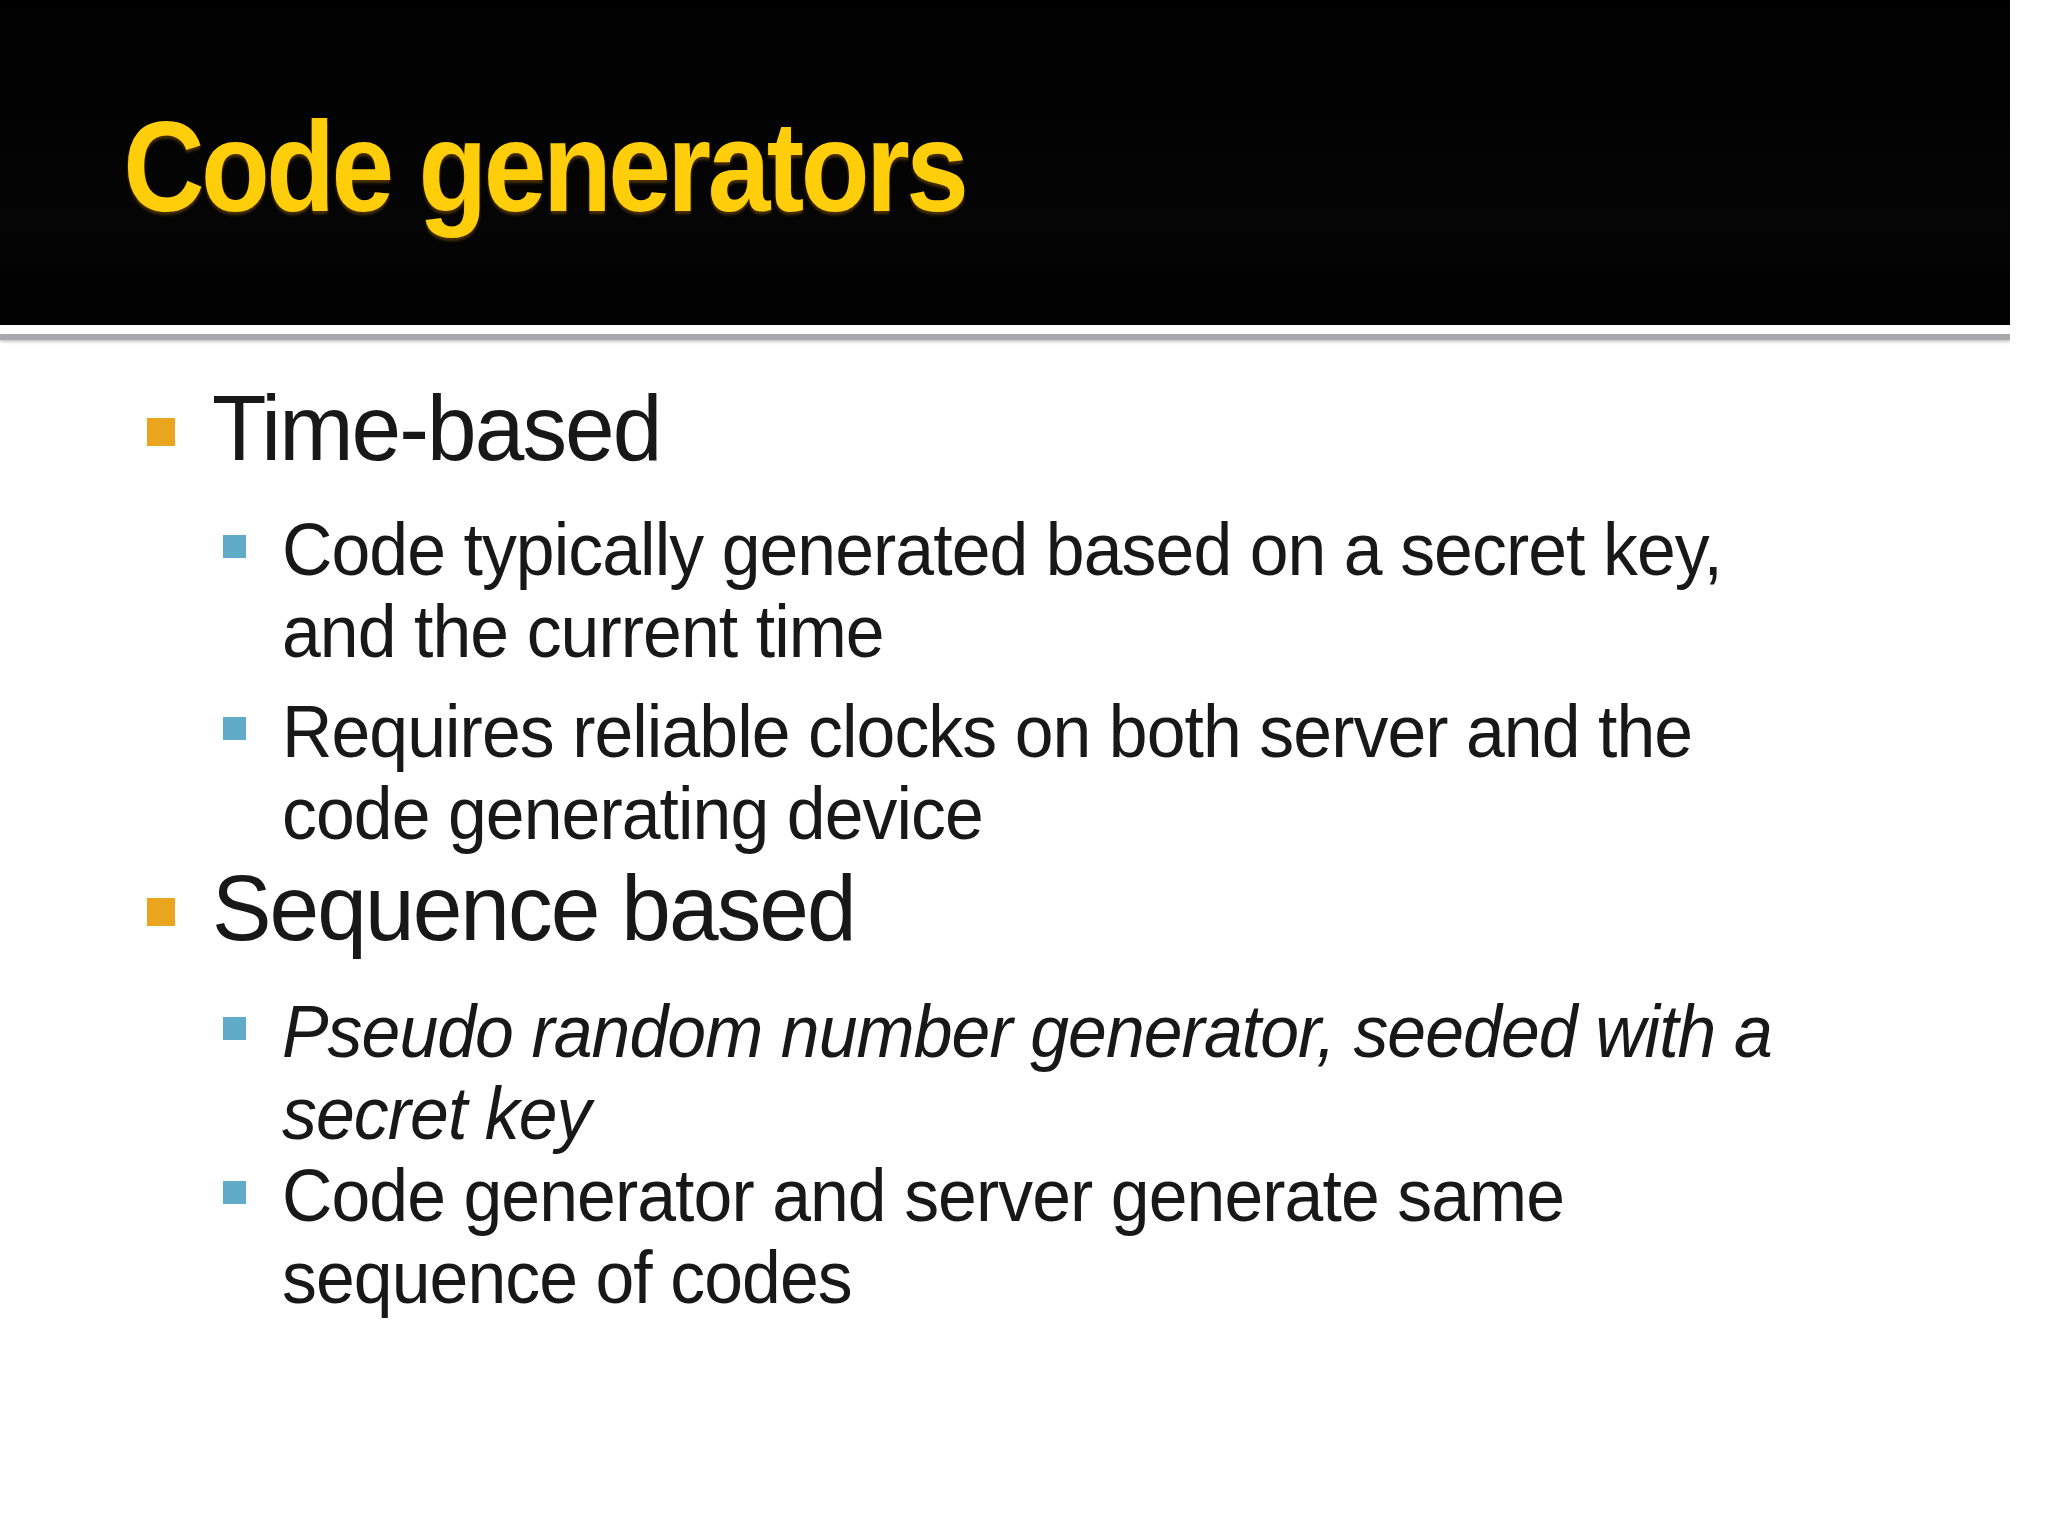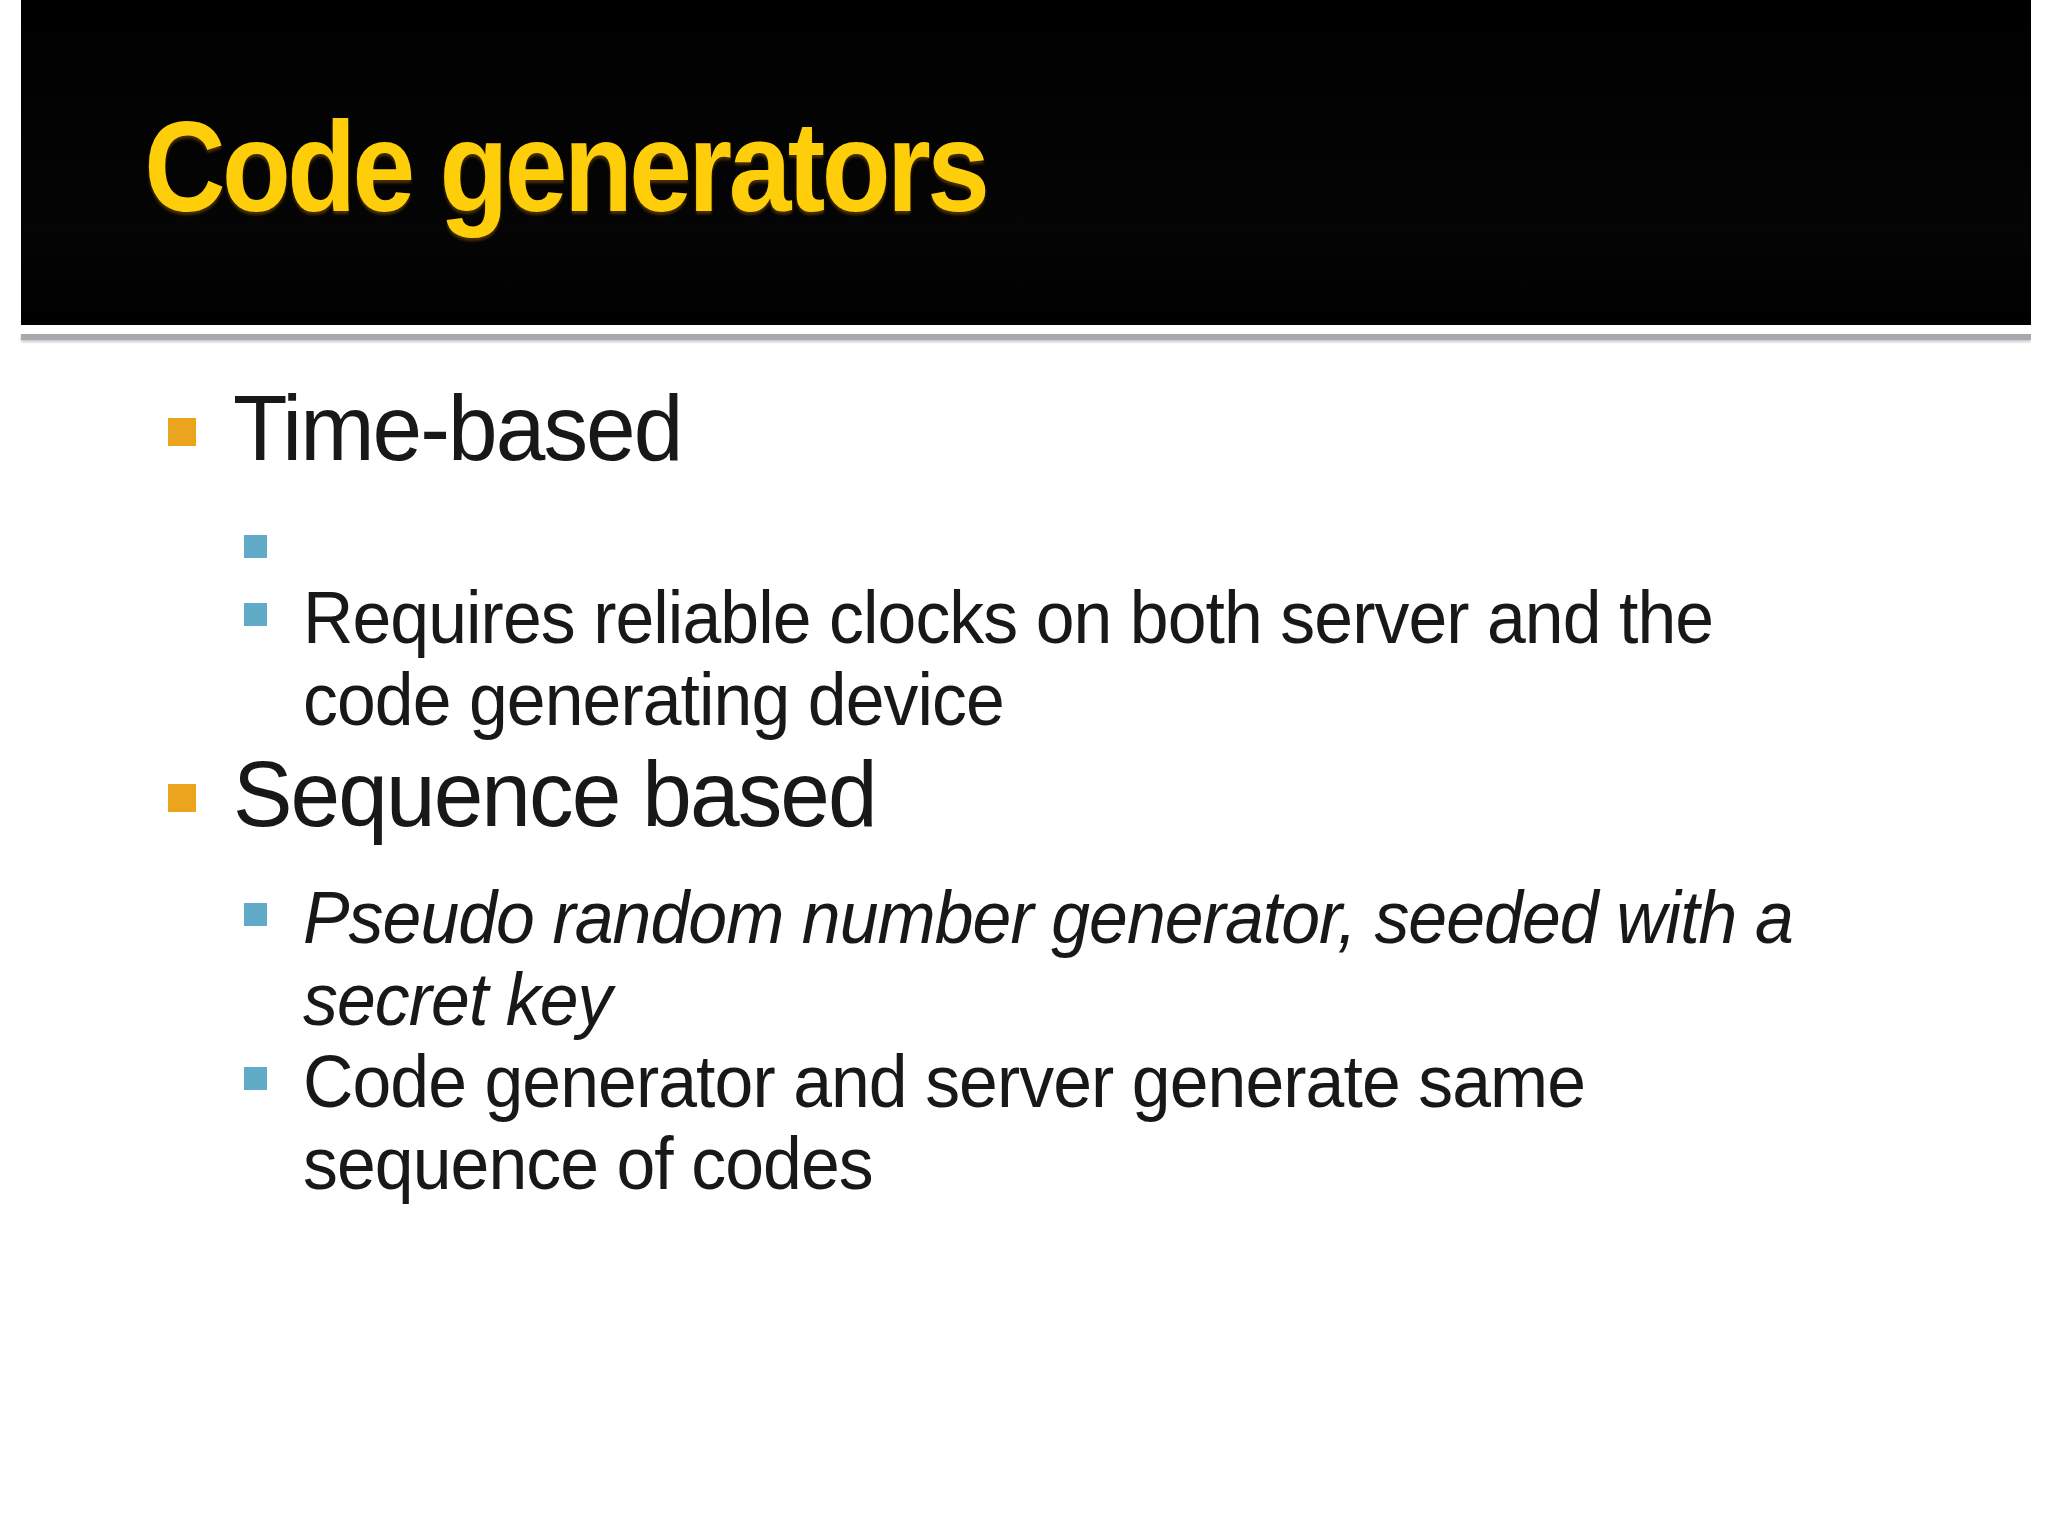"Code generators" .slide { padding-left: 21px -> none }
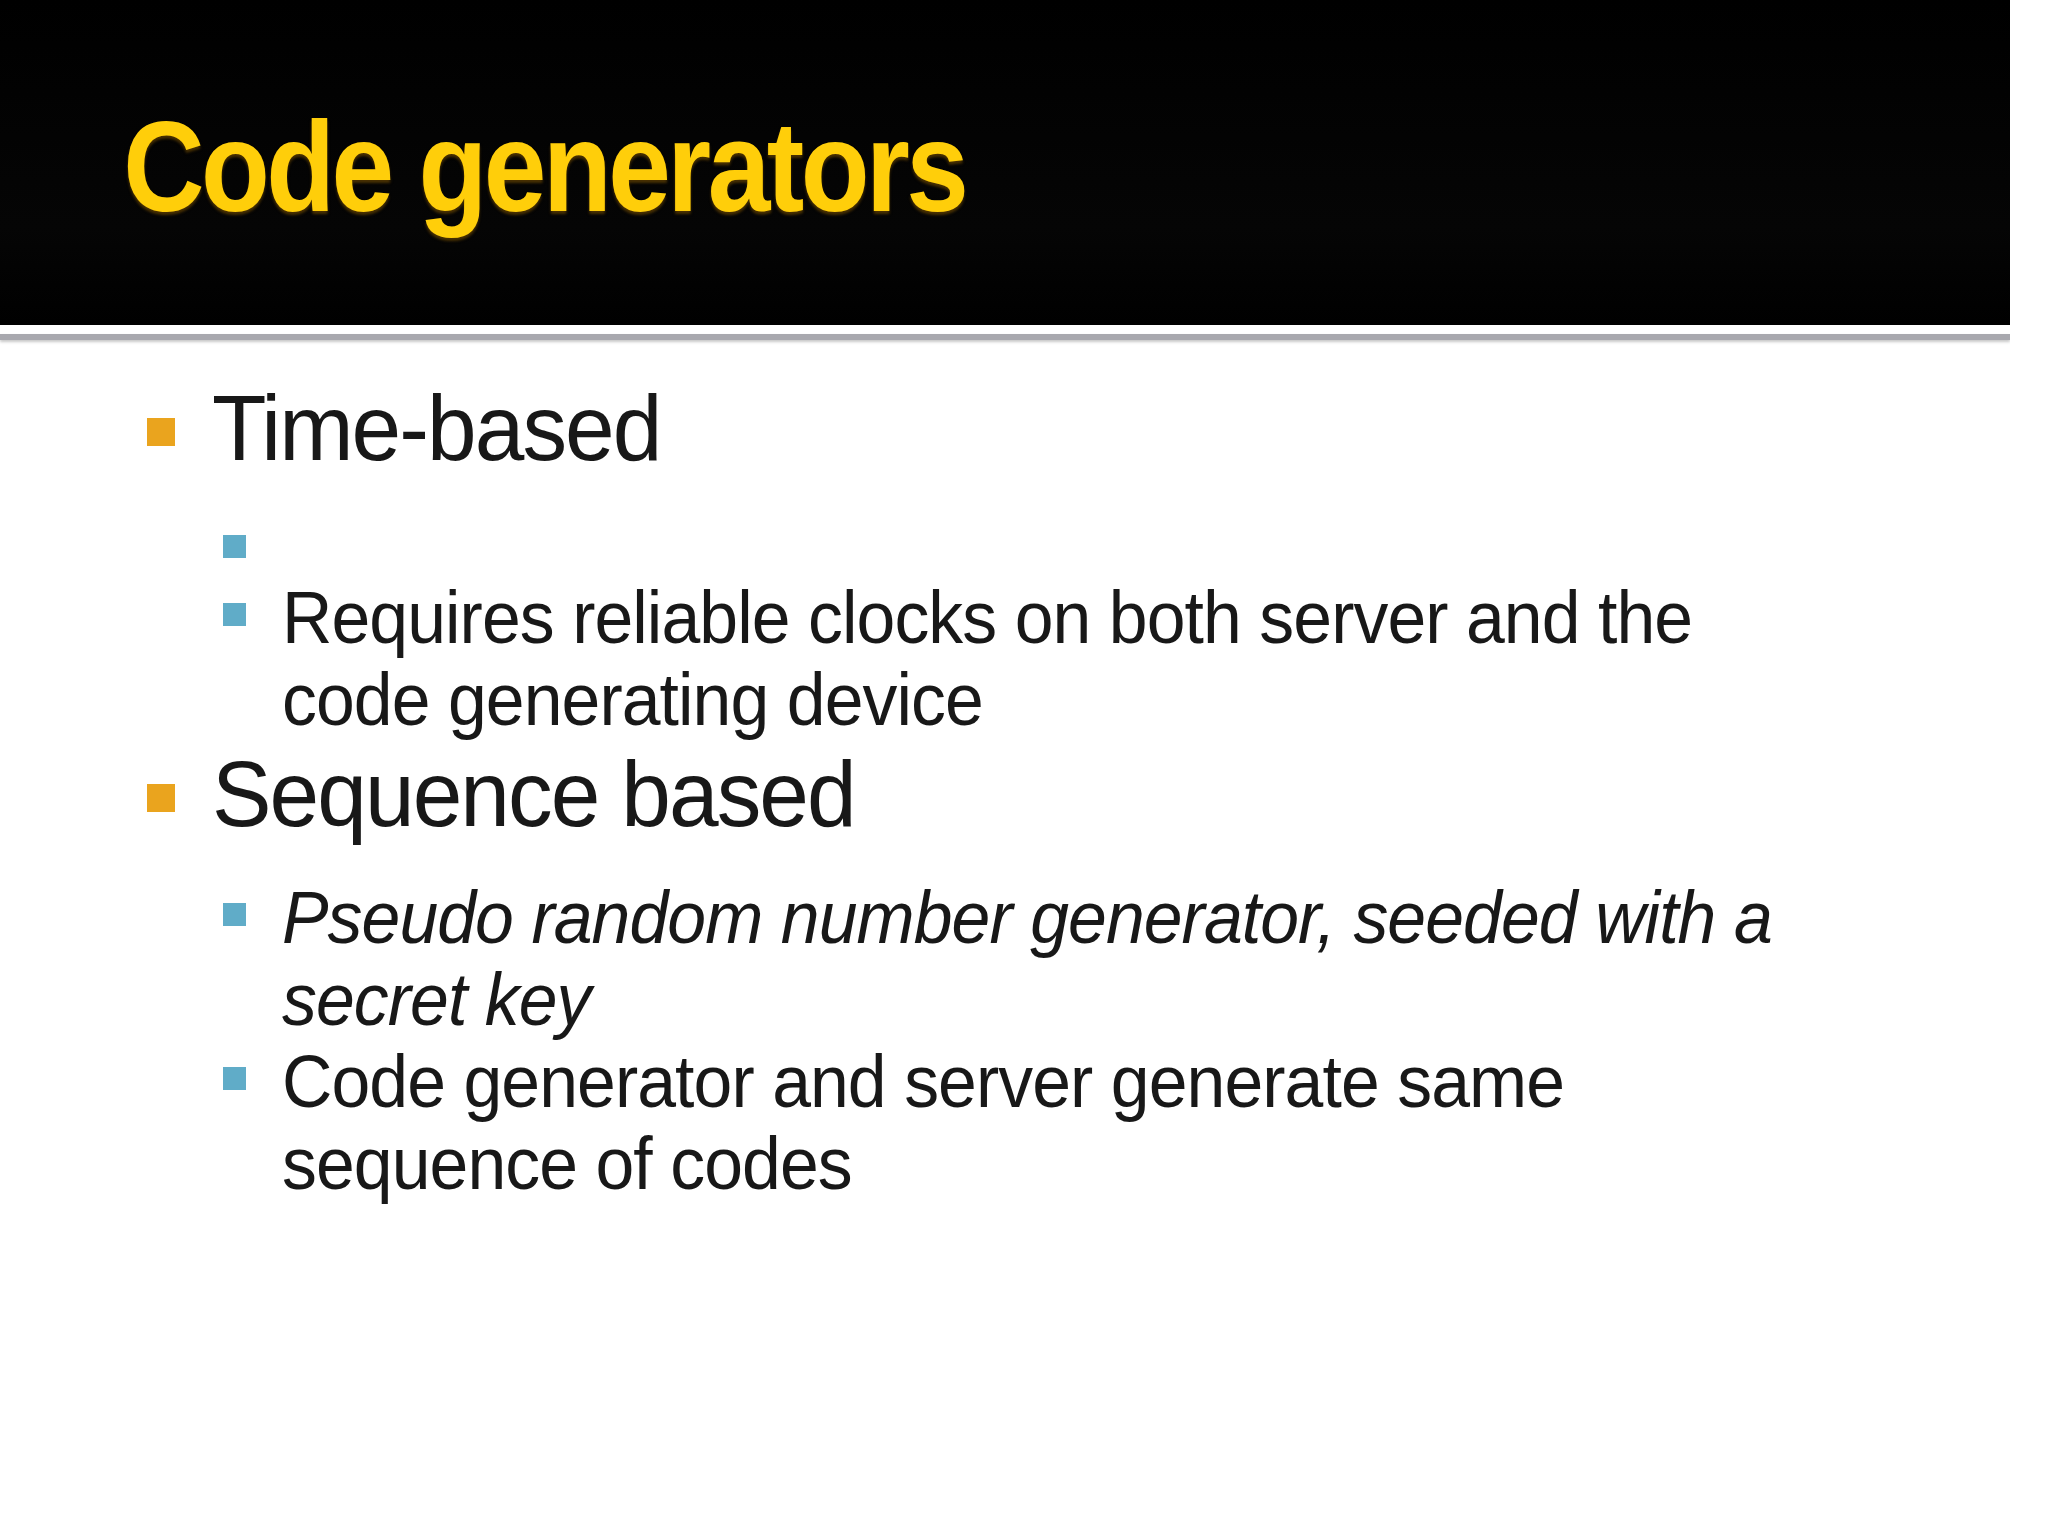"Code typically generated based on" span.txt { html: none -> <span> <span>Code typically generated based on a secret key,</span> <span>and the current time</span> </span> }
